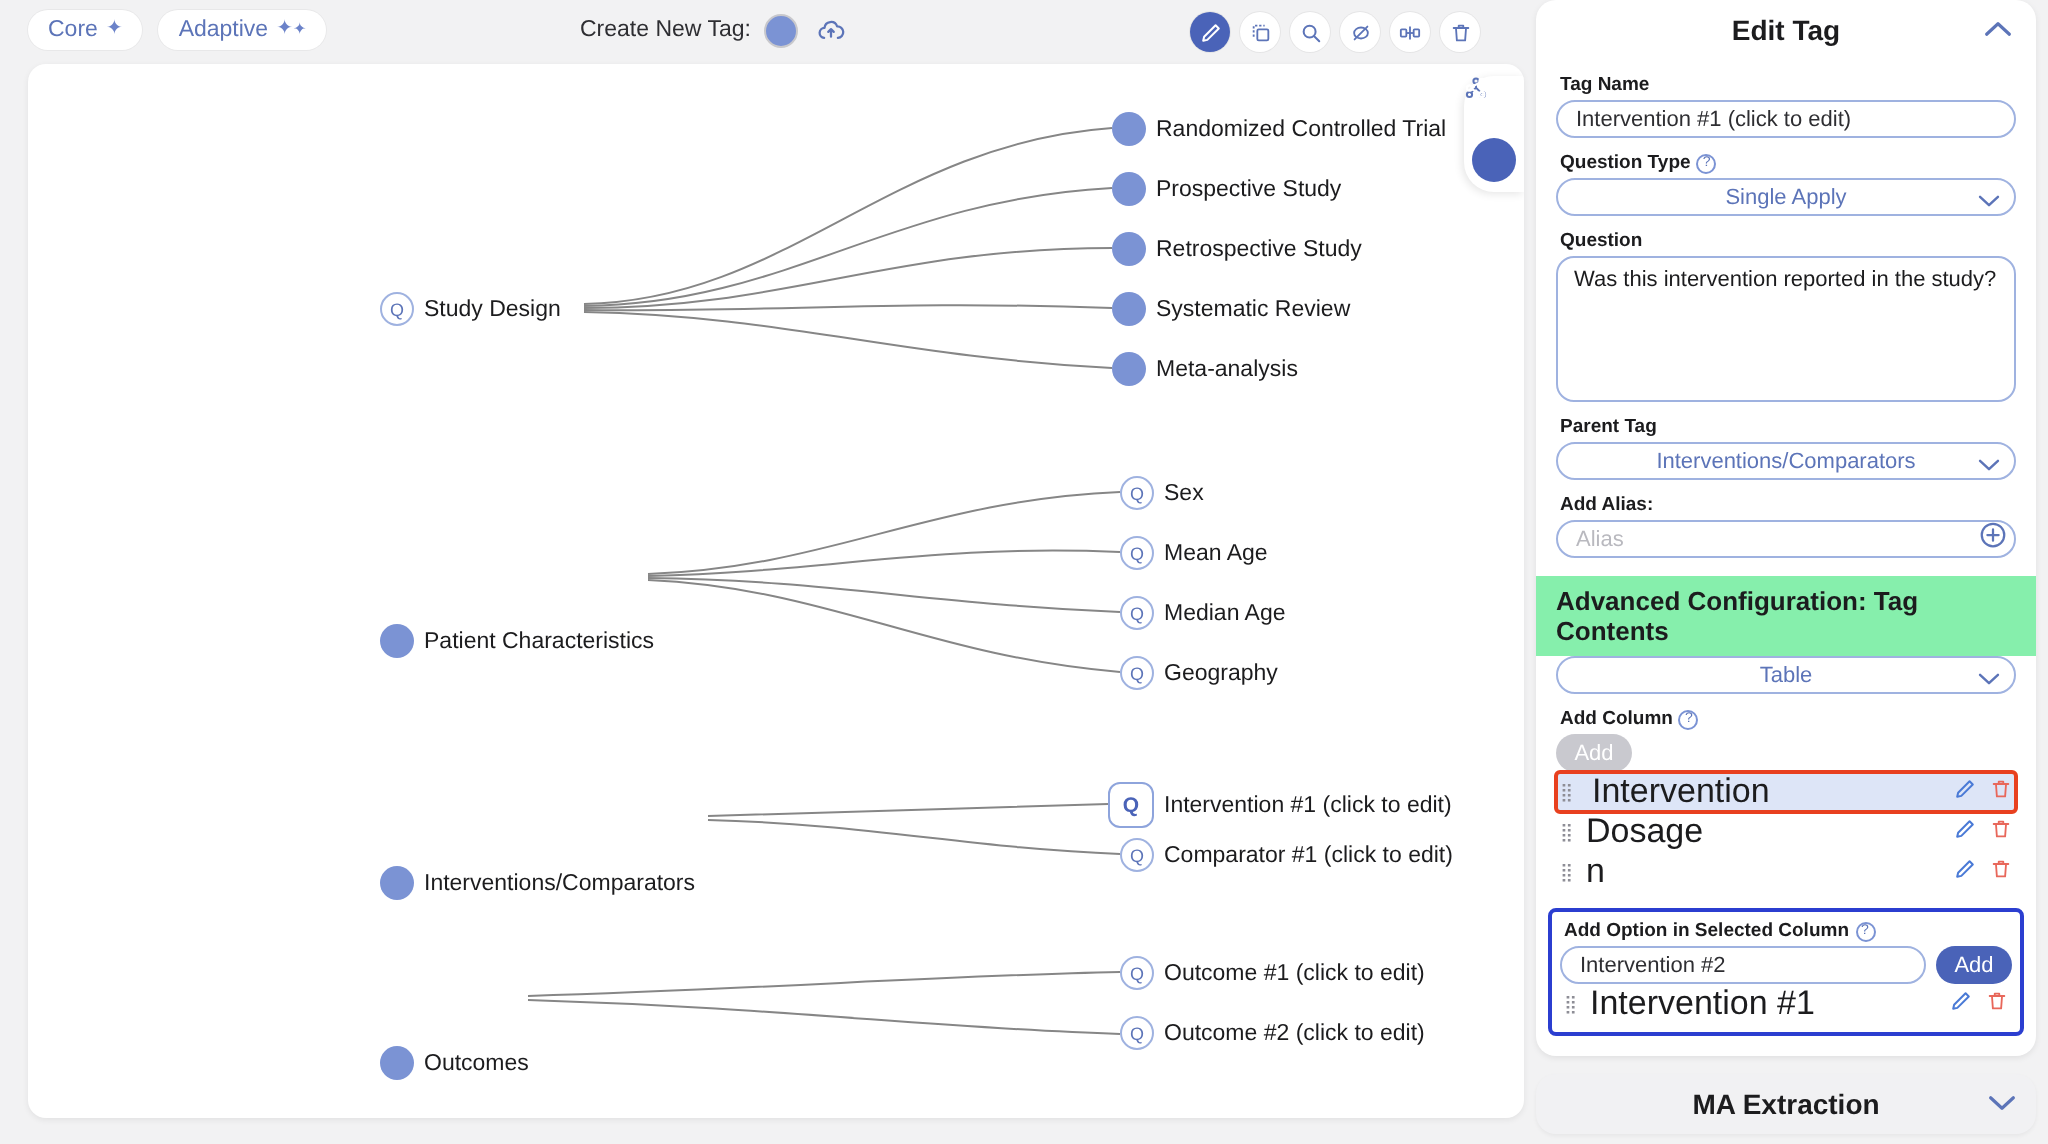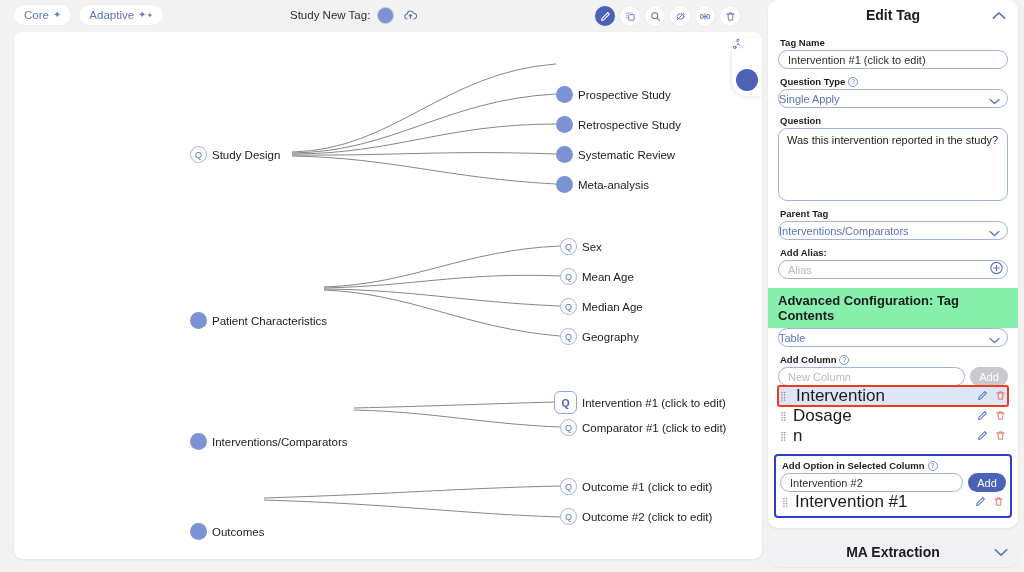"Study New Tag:" span { text: Study -> Create }
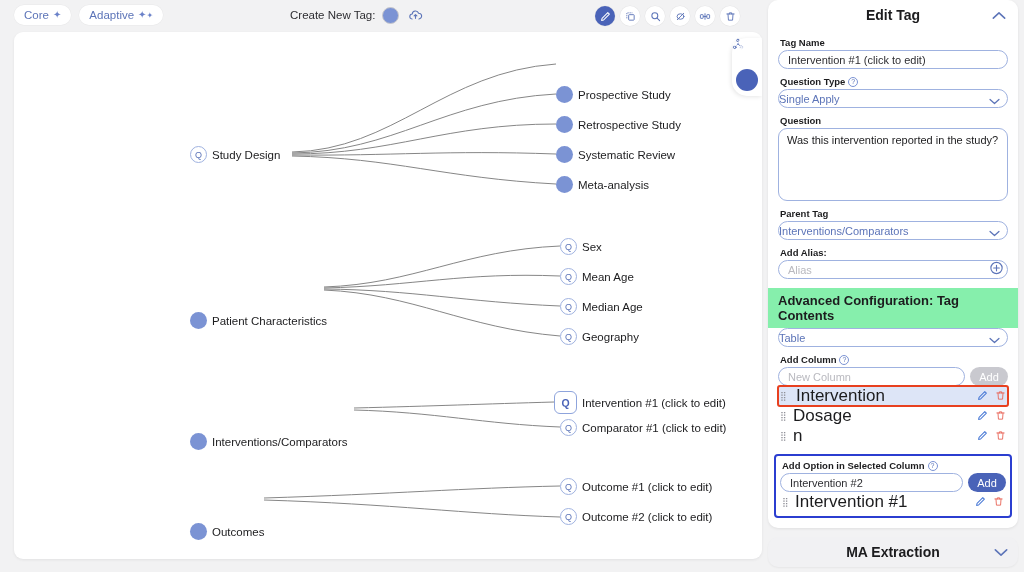"Randomized Controlled Trial" div.node { html: none -> <div> <span></span> <span>Randomized Controlled Trial</span> </div> }
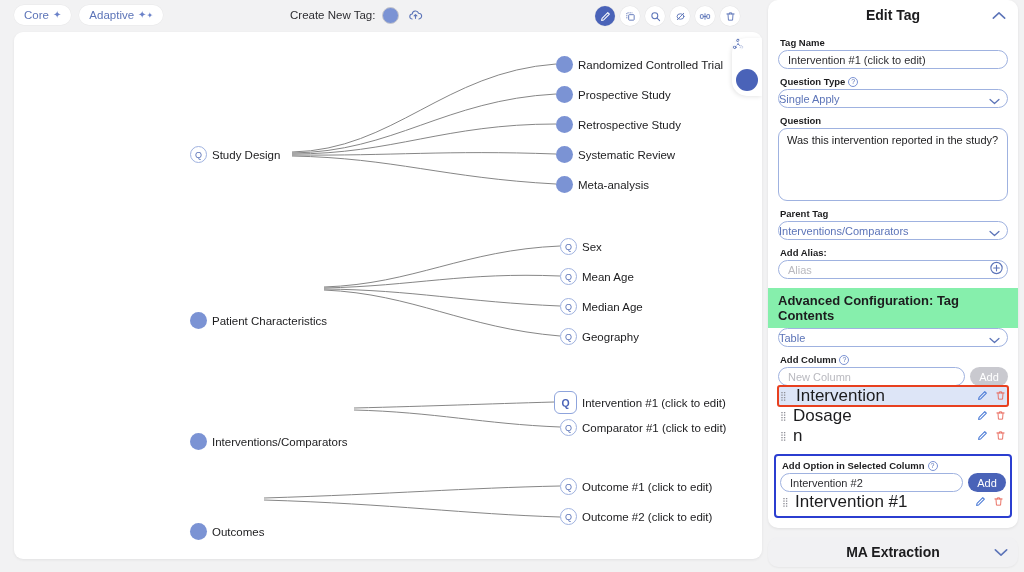"Single Apply" .pill-select { justify-content: flex-start -> center }
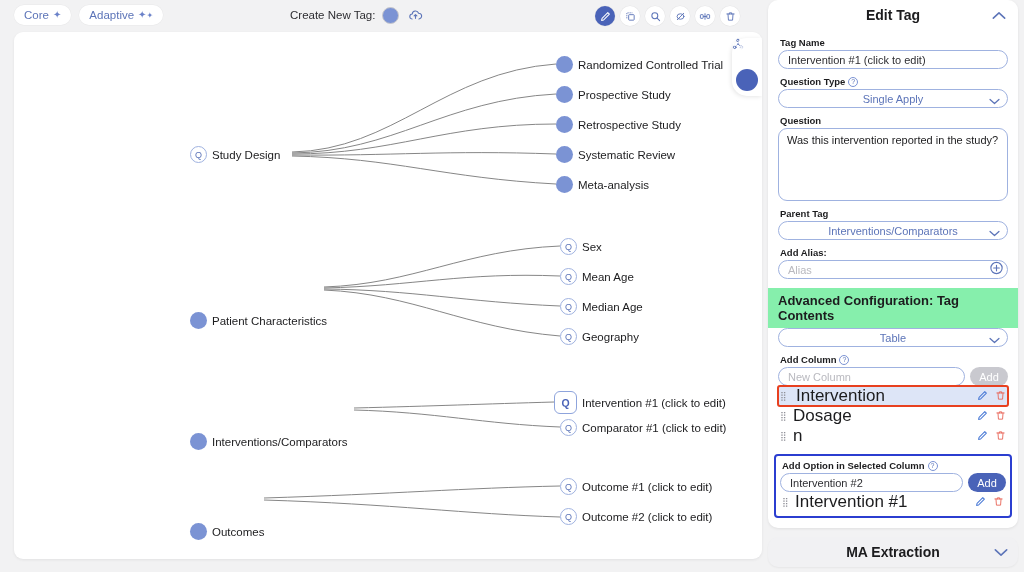"New Column" div.pill-input { html: <div>New Column</div> -> none }
